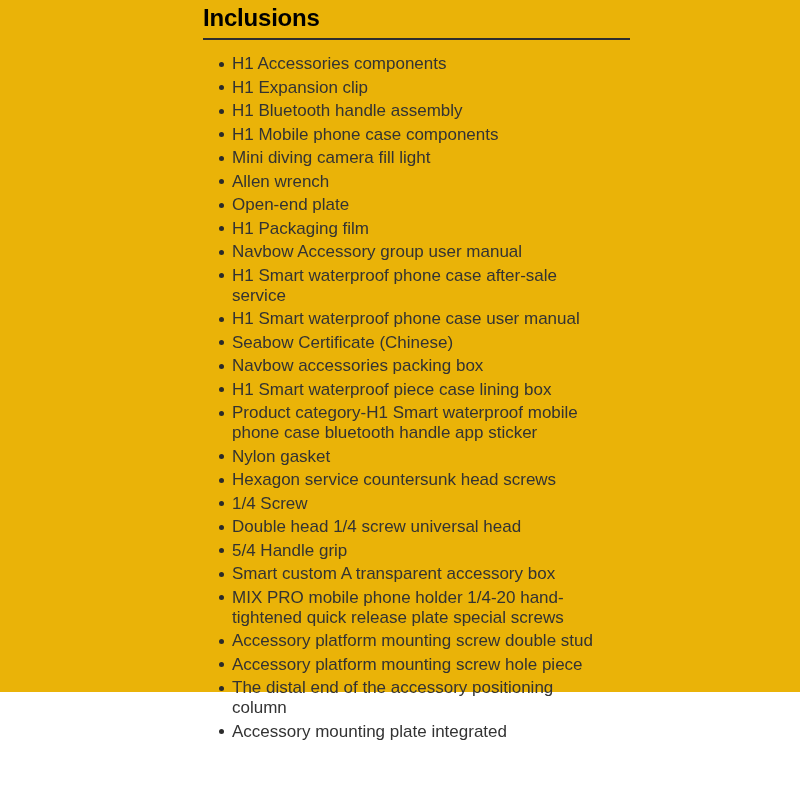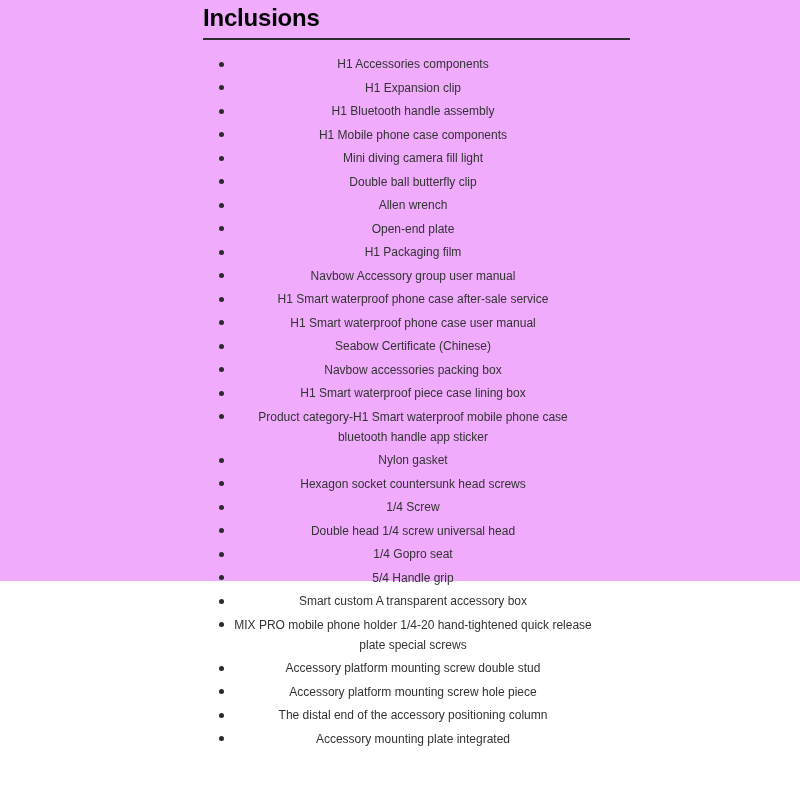"Inclusions" .page { background: #f0abfc -> #eab308; height: 581px -> 692px }
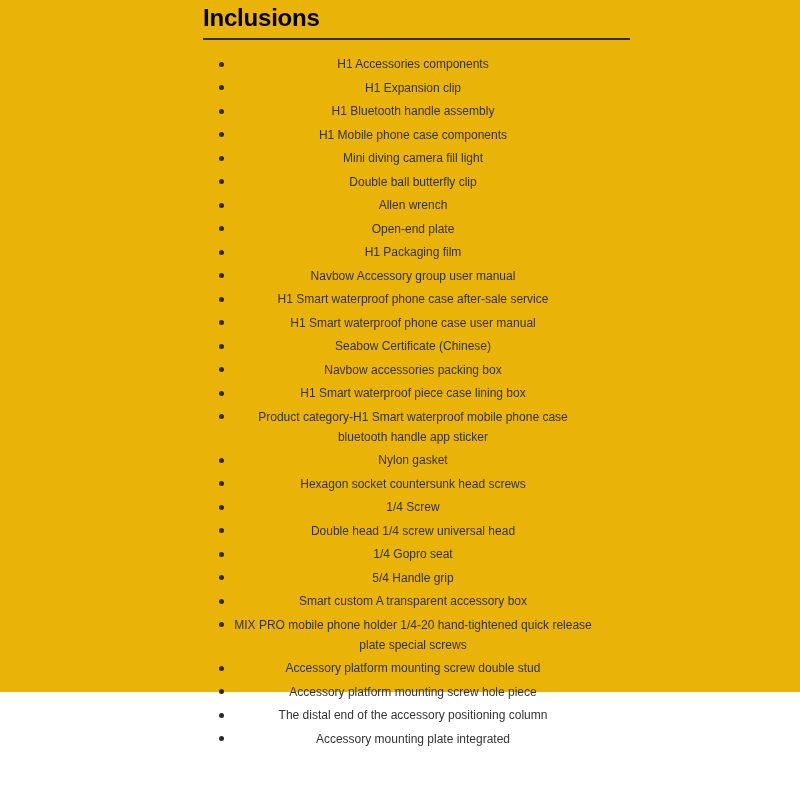"H1 Accessories components" .inclusion-item { font-size: 12px -> 17px; text-align: center -> none }
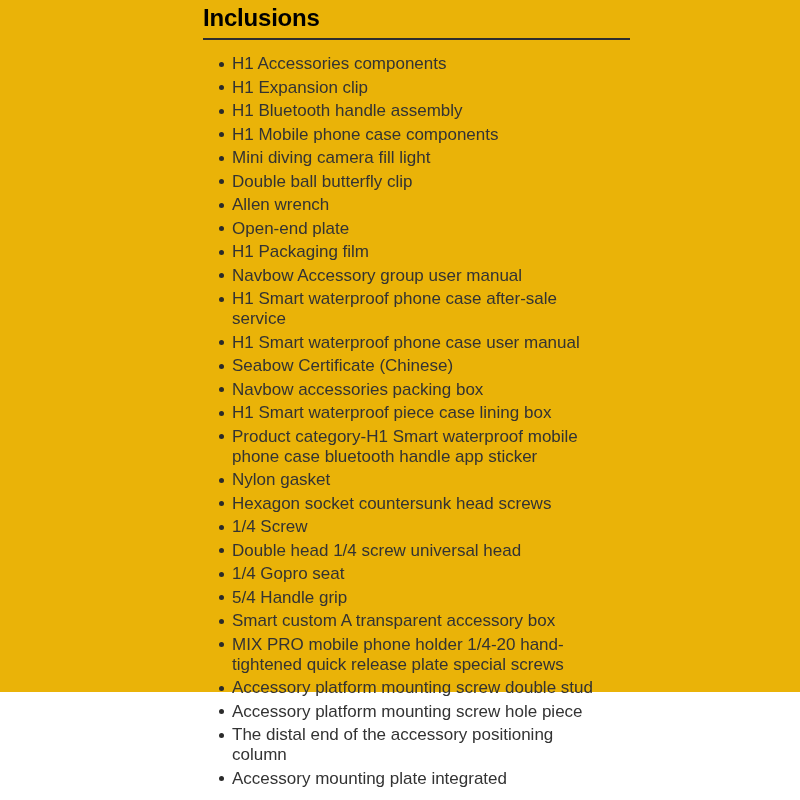"Double ball butterfly clip" li.inclusion-item { html: <li> <span></span> <span>Double ball butterfly clip</span> </li> -> none }
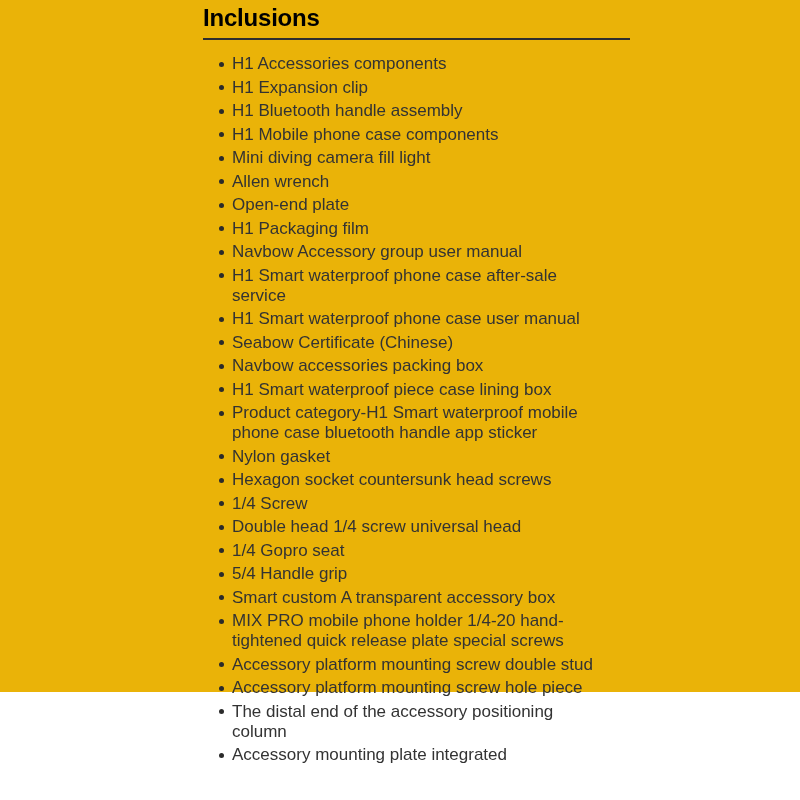"Hexagon socket countersunk head screws" span.item-text { text: socket -> service }
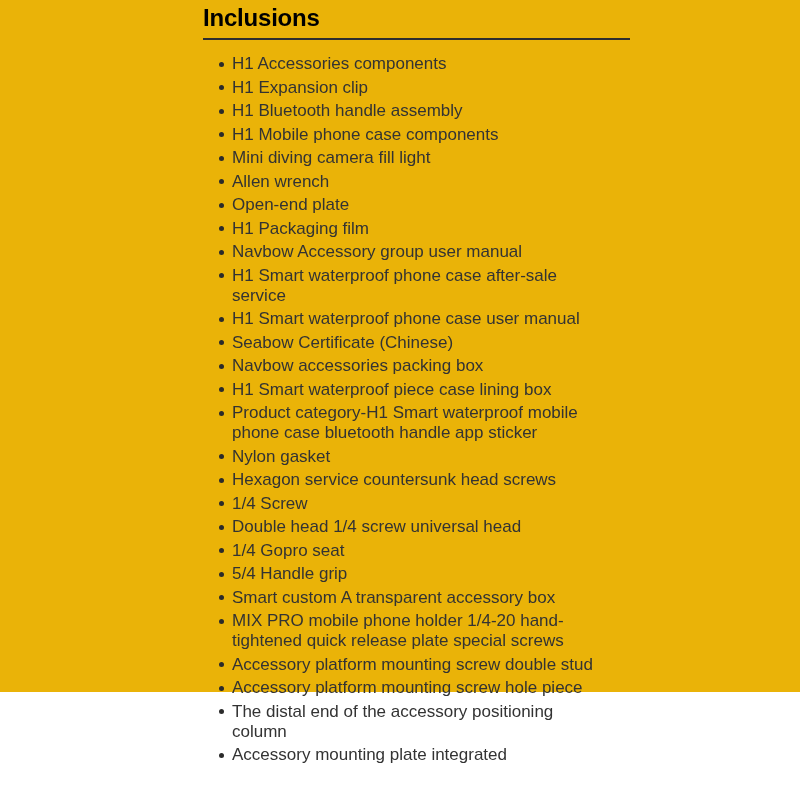"1/4 Gopro seat" li.inclusion-item { html: <li> <span></span> <span>1/4 Gopro seat</span> </li> -> none }
